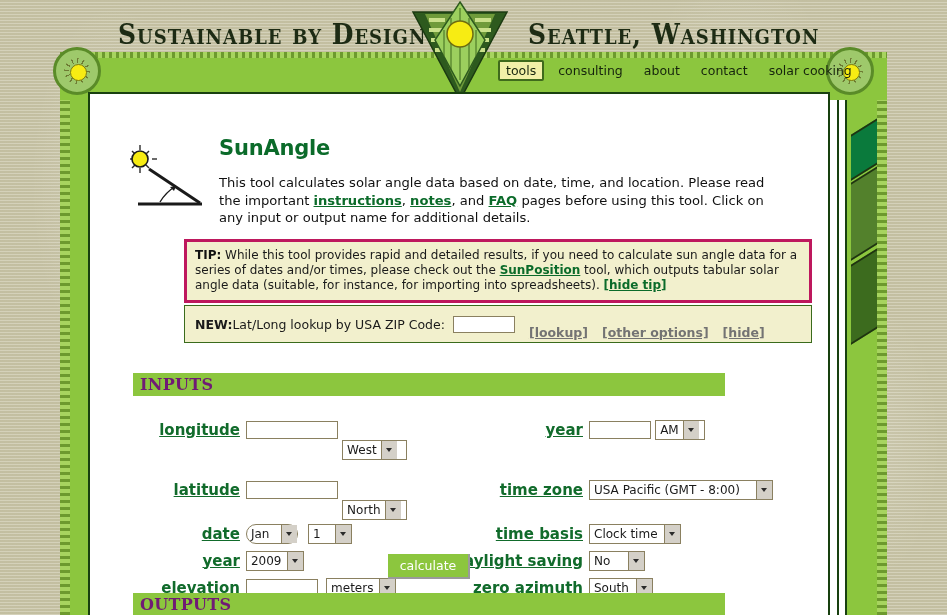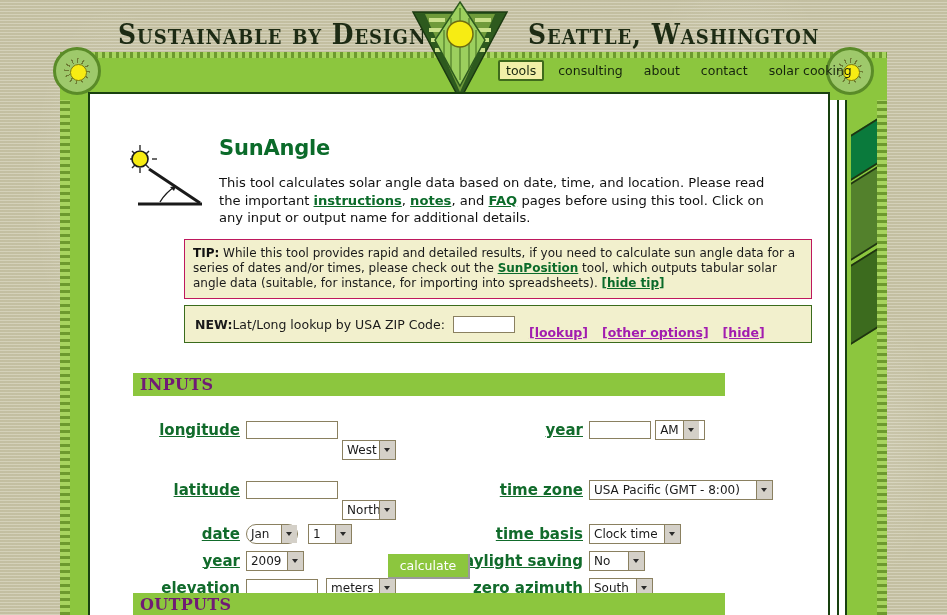"TIP: While this tool provides" #tip-box { border: 1px solid #be185d -> 3px solid #be185d }
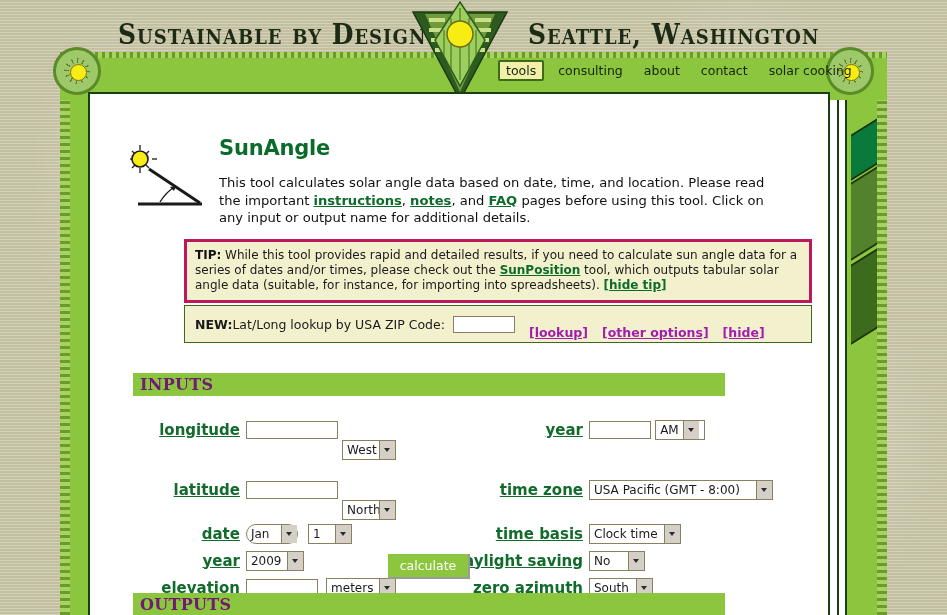"[lookup]" #zip-box a { color: #a21caf -> #737373 }
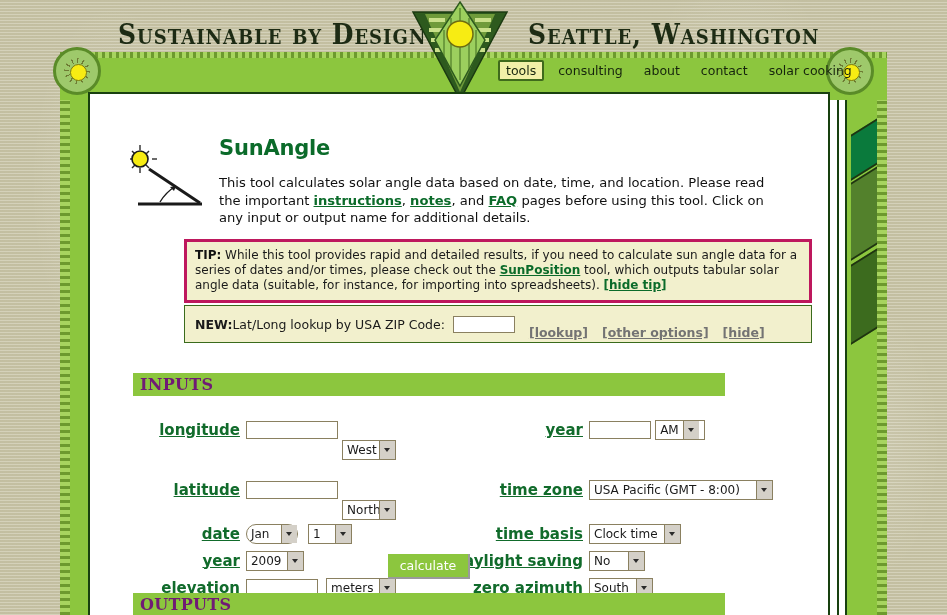"West" .sel-dir { width: 54px -> 65px }
